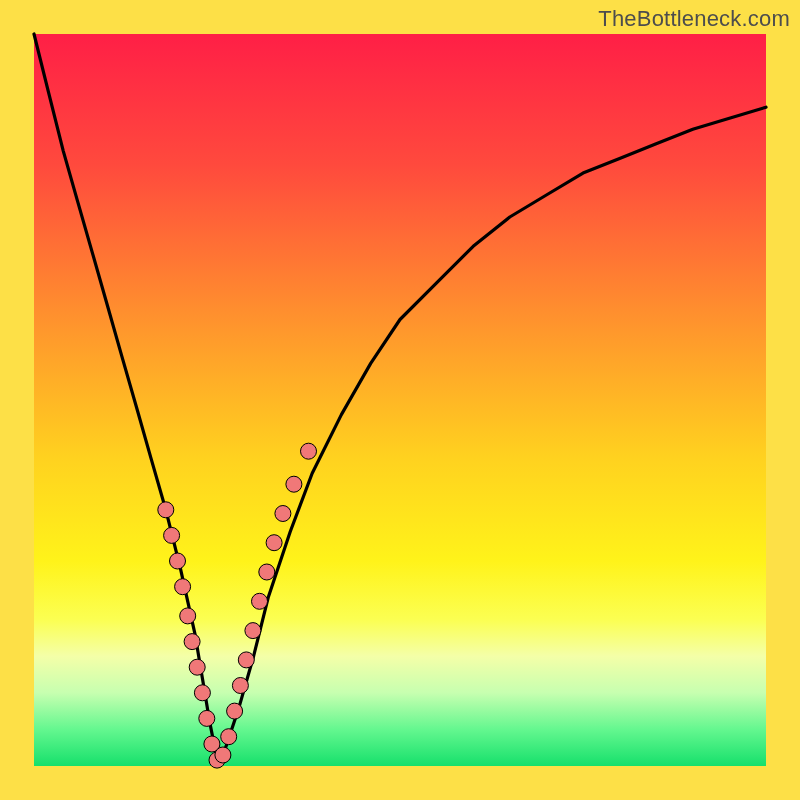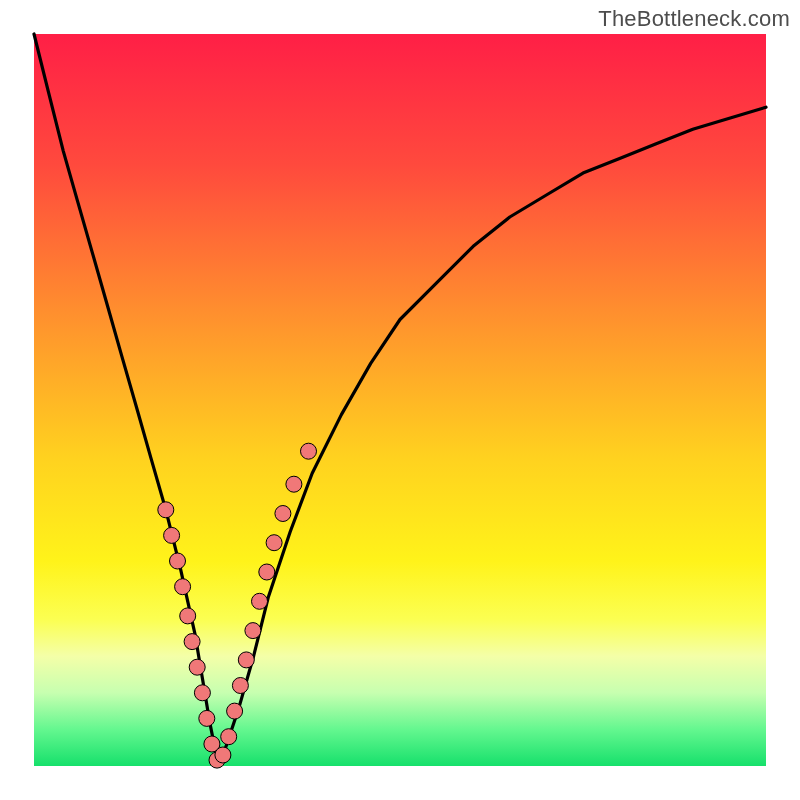"TheBottleneck.com" .frame { background: #ffffff -> #fde047 }
